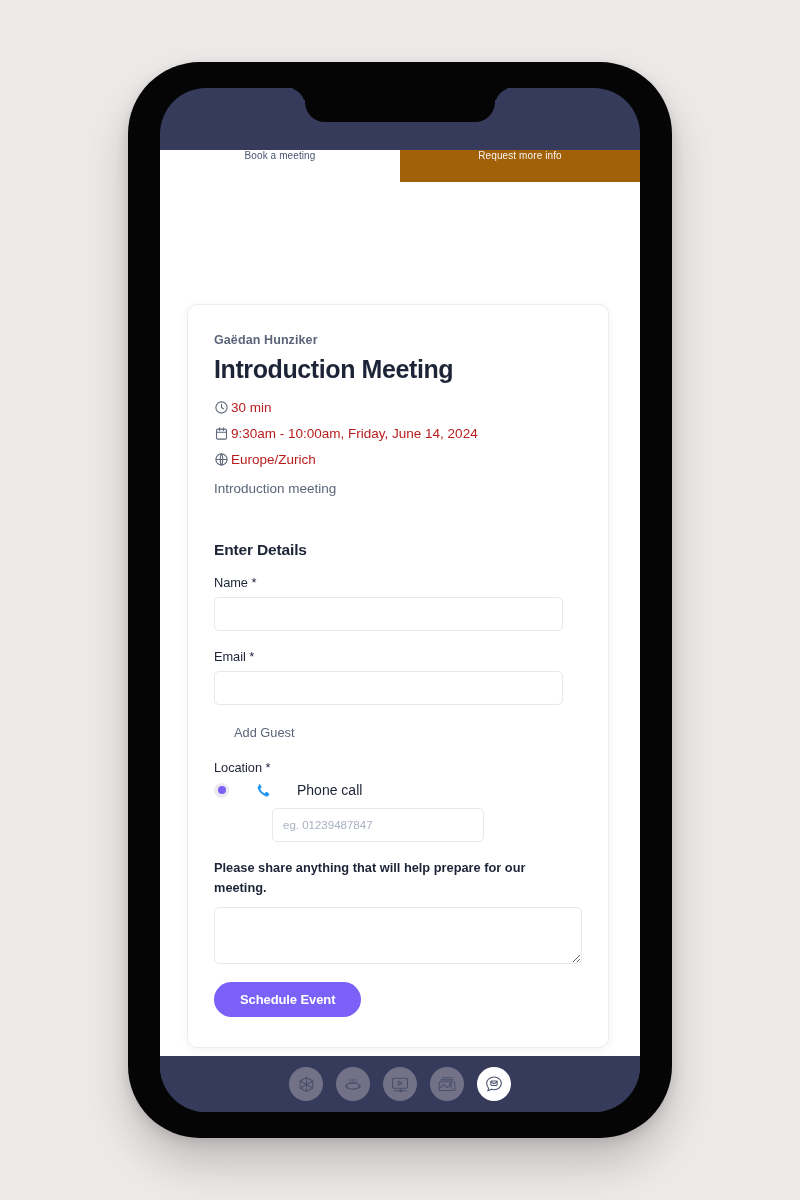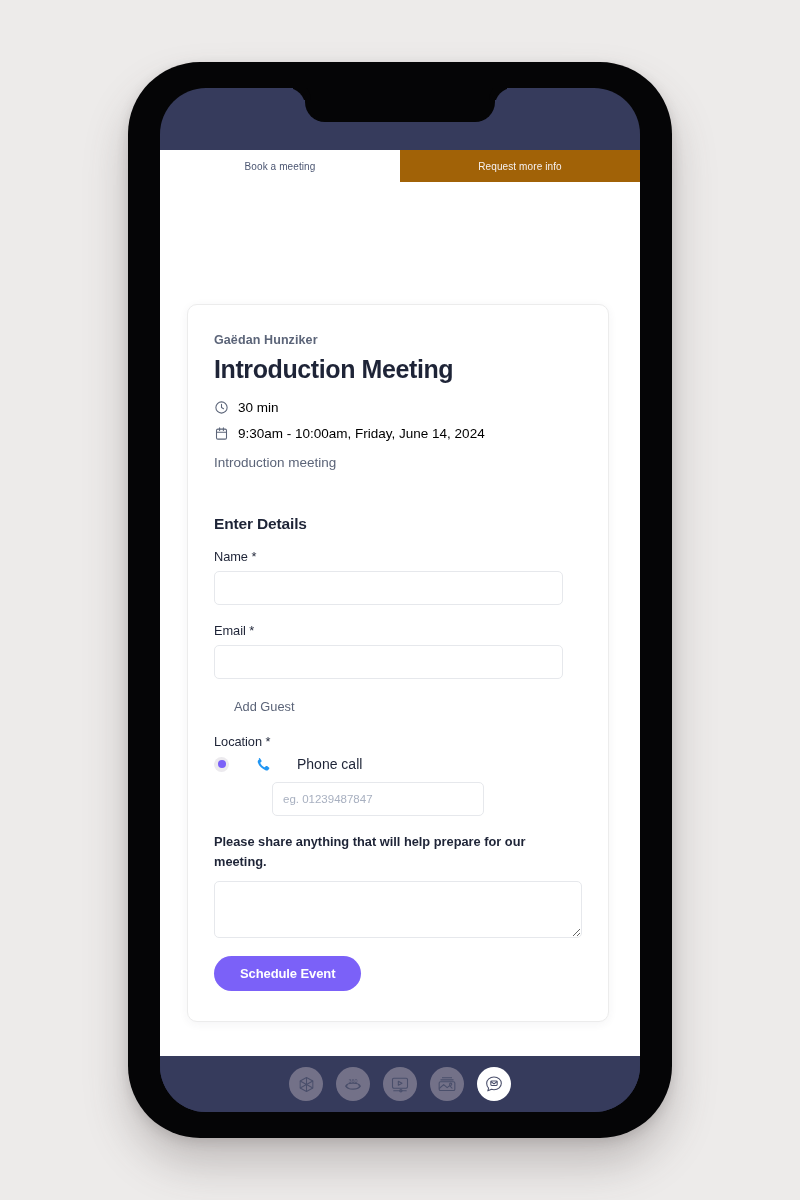"Book a meeting" .tab { align-items: center -> none }
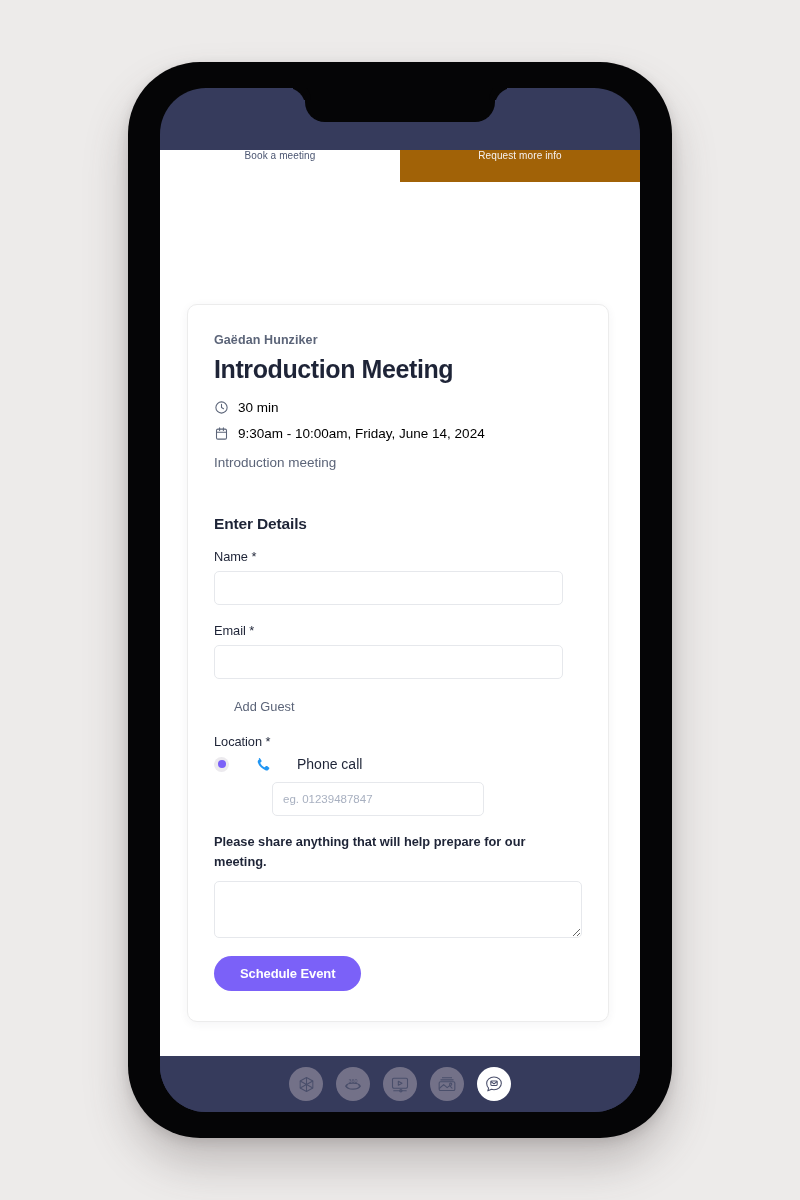"30 min" .meta-row { color: #000000 -> #b91c1c; gap: 9px -> 2px }
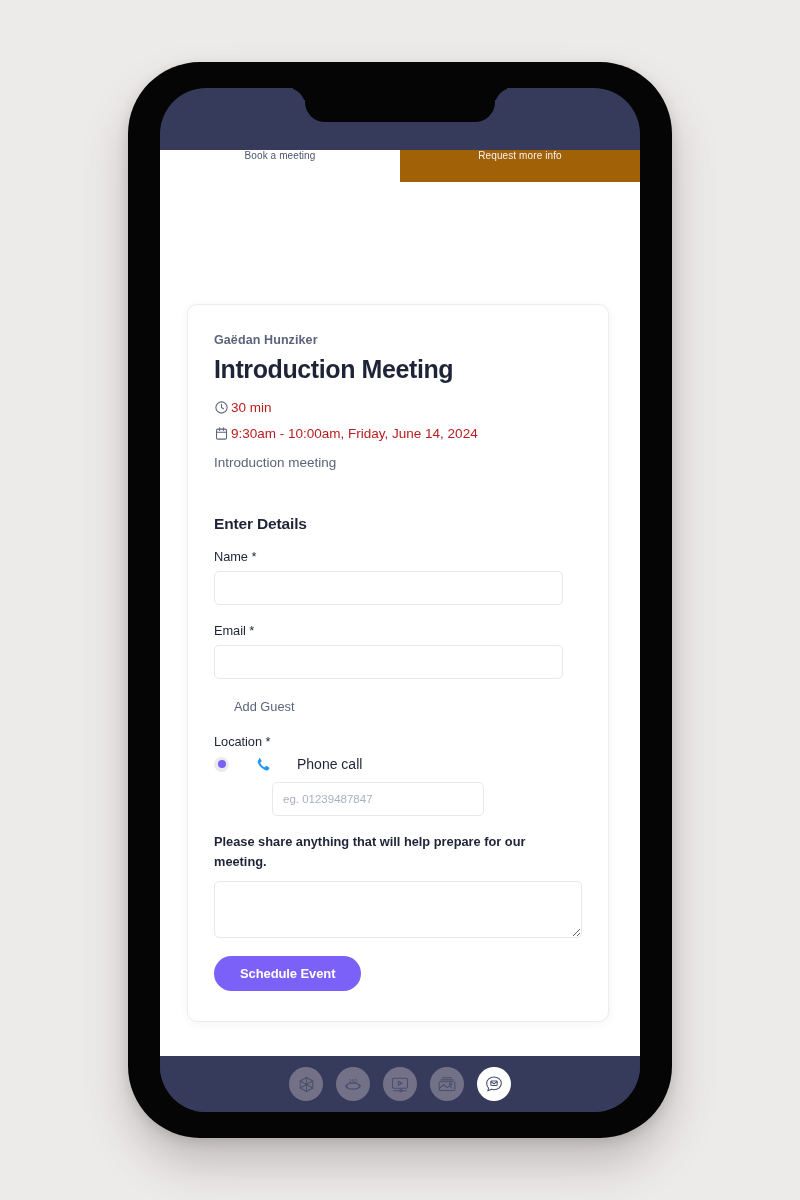"Europe/Zurich" div.meta-row { html: none -> <div> <span> <svg> <circle></circle> <path></path> </svg> </span> <span>Europe/Zurich</span> </div> }
